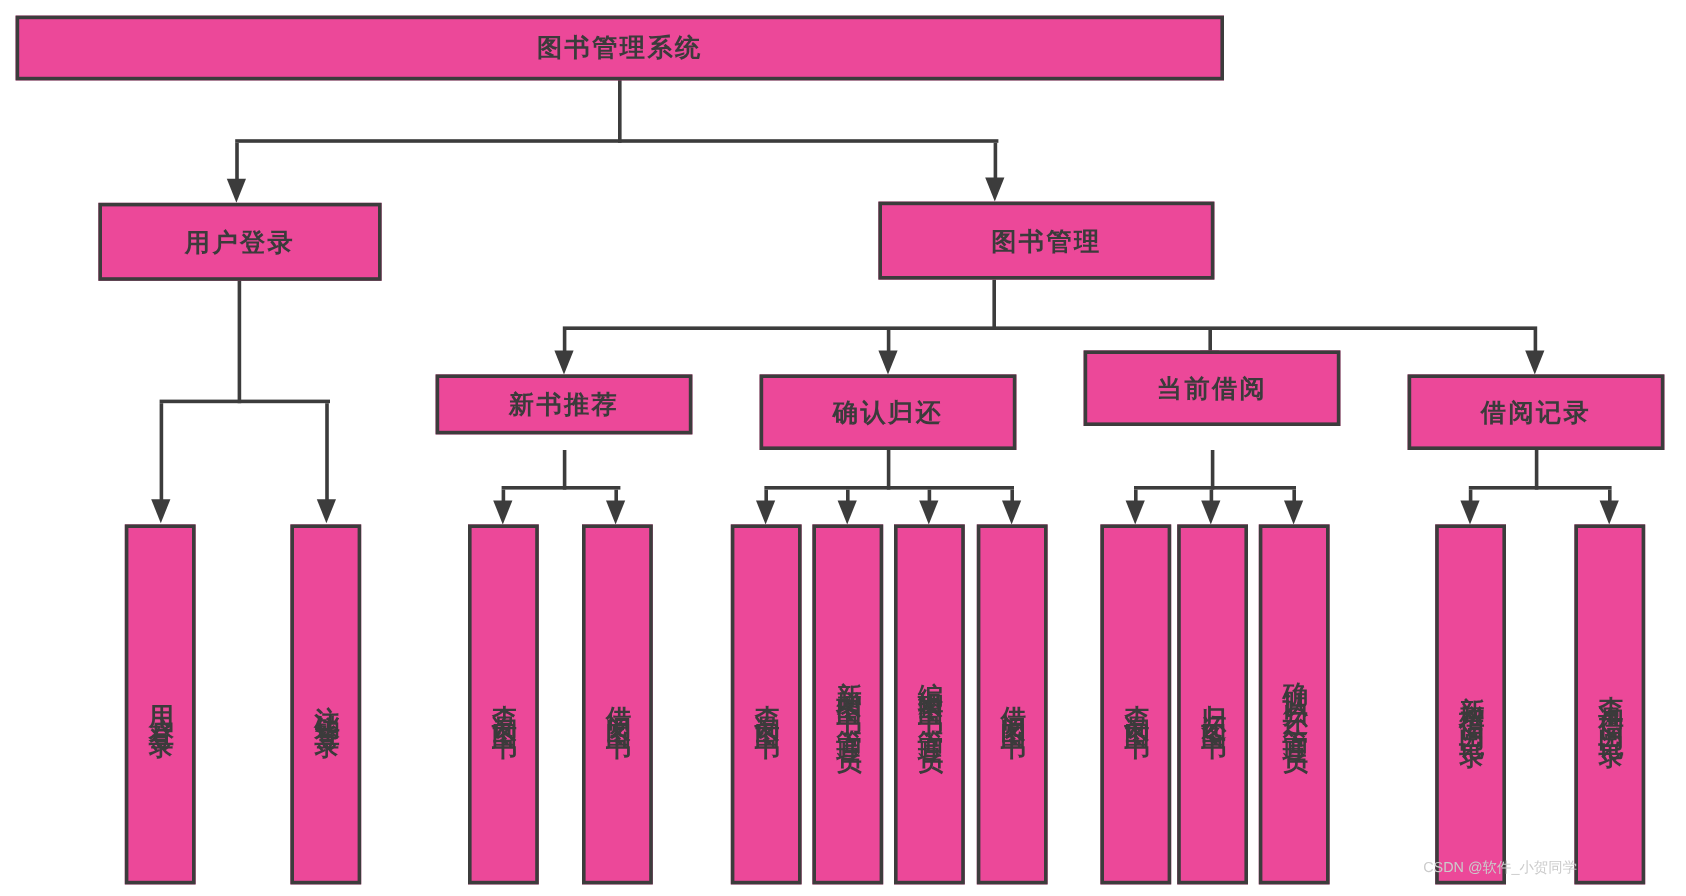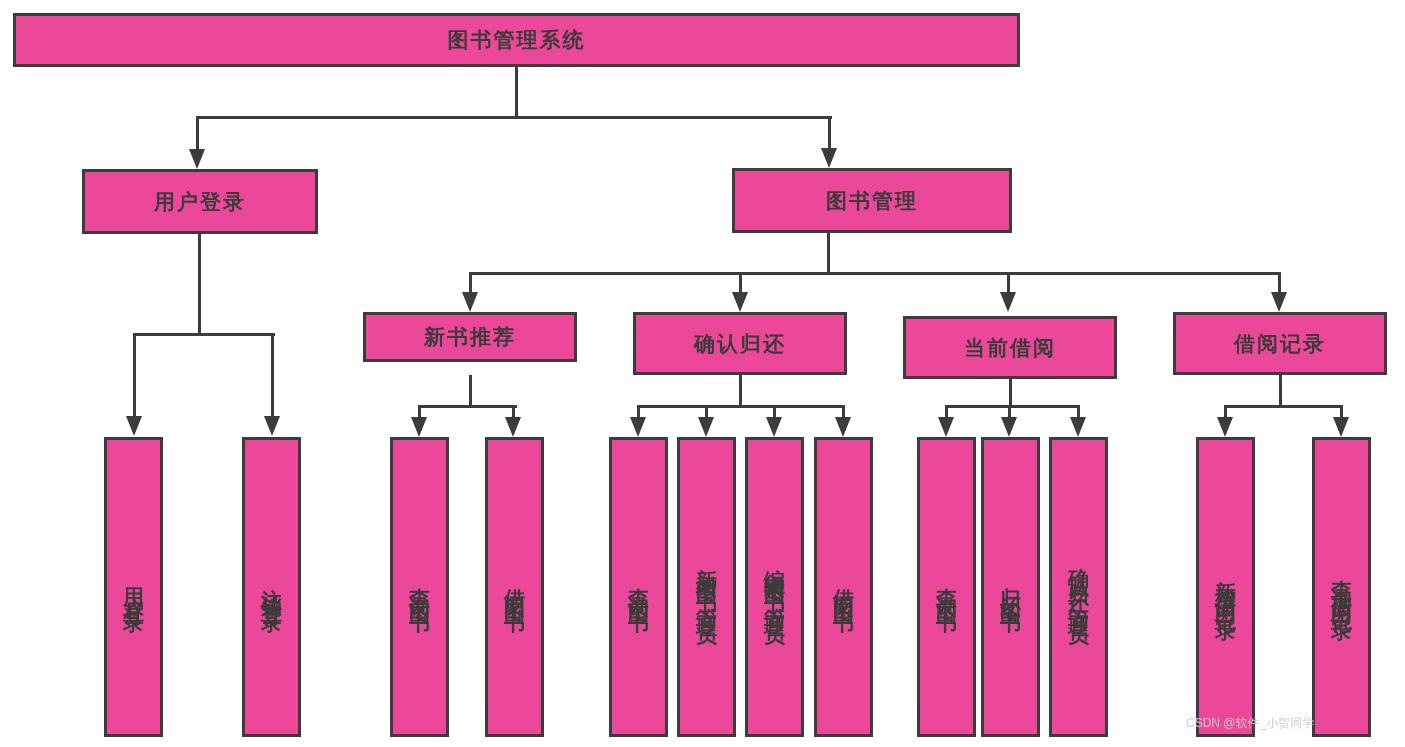"当前借阅" div.box { top: 316px -> 292px }
